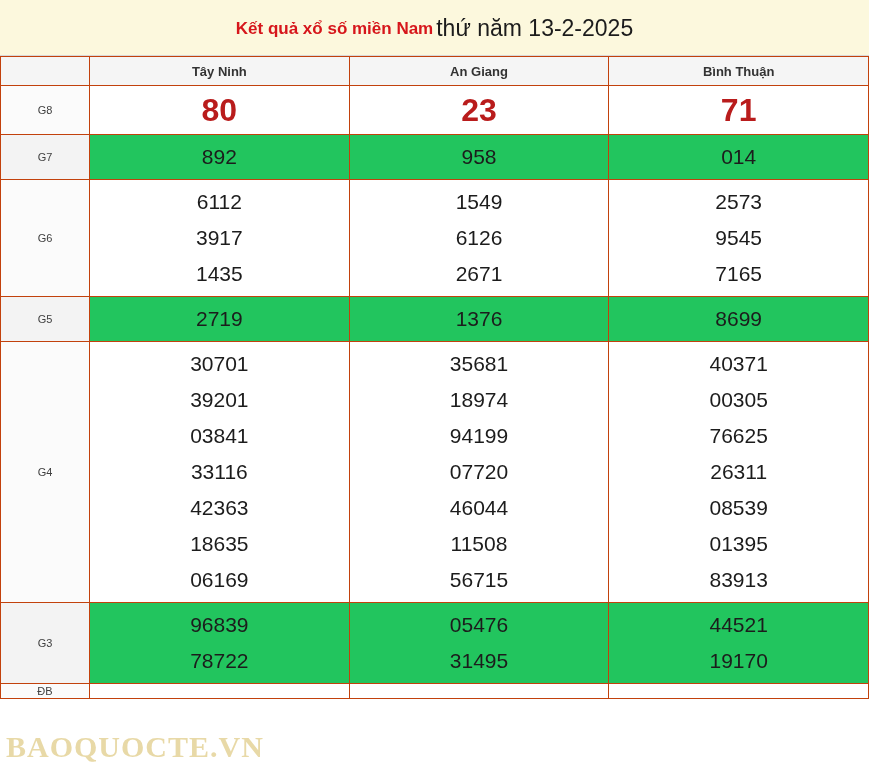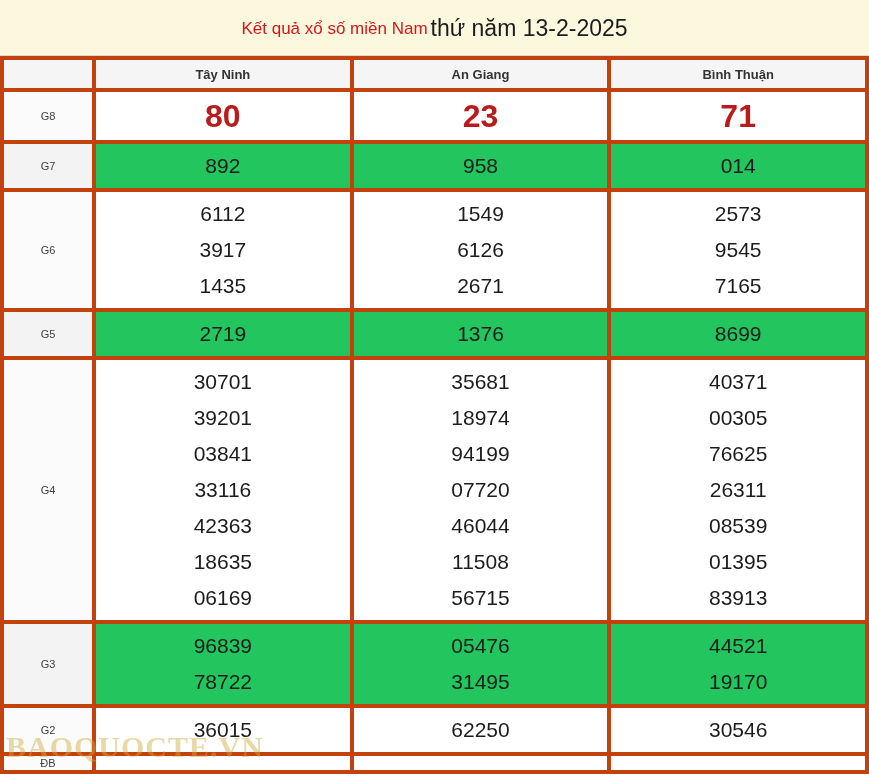"Kết quả xổ số miền" .header-title .red { font-weight: normal -> bold }
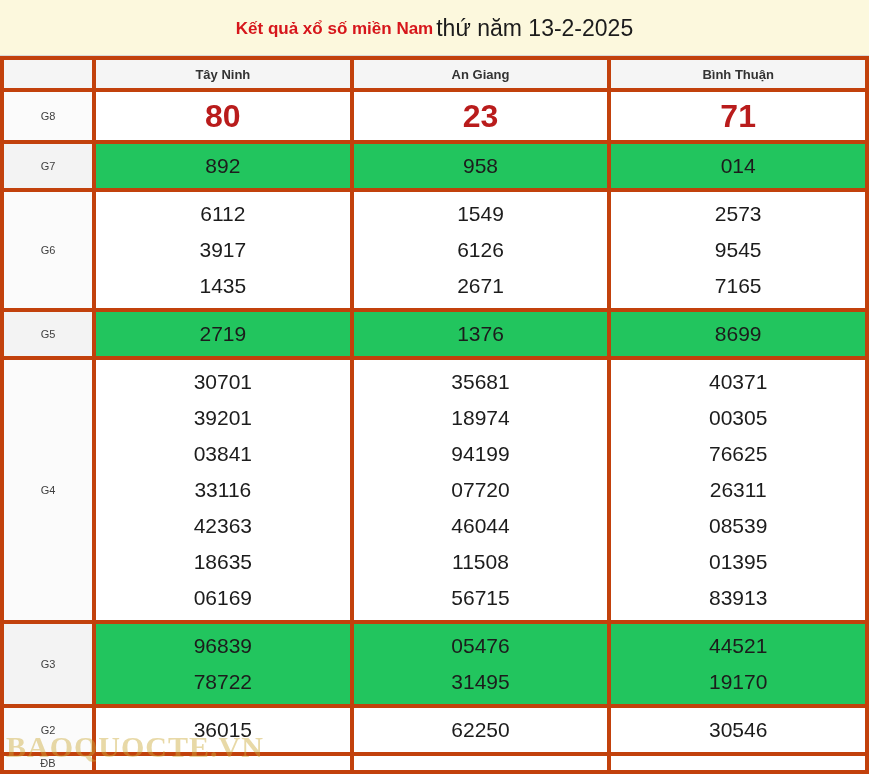"Tây Ninh" table.result th, table.result td { border: 4px solid #c2410c -> 1px solid #c2410c }
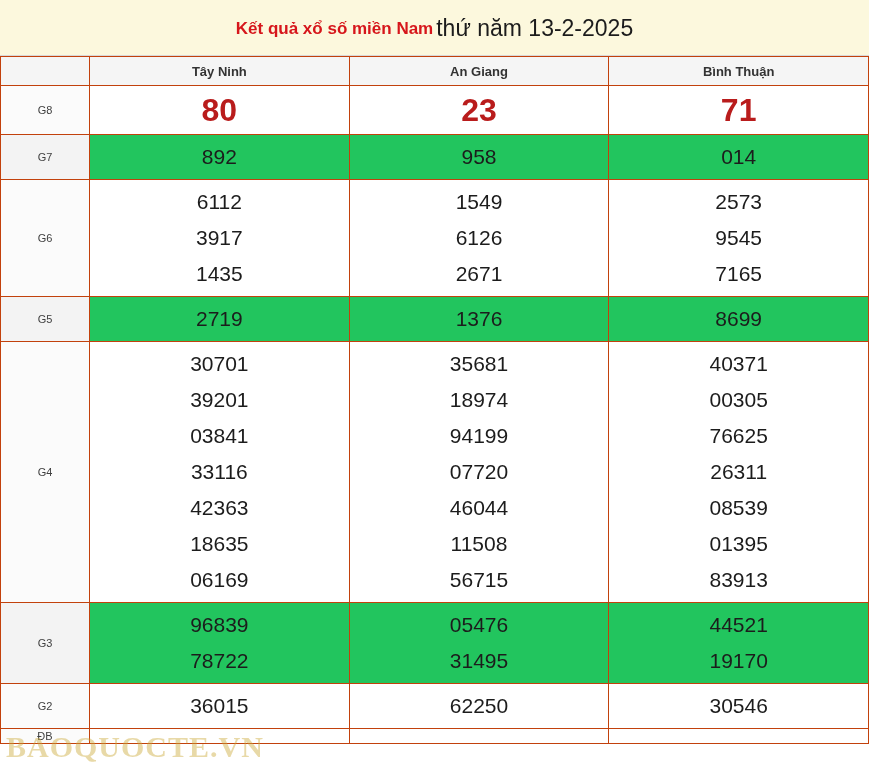"G2" tr { html: <tr> <td>G2</td> <td> <span>36015</span> </td> <td> <span>62250</span> </td> <td> <span>30546</span> </td> </tr> -> none }
